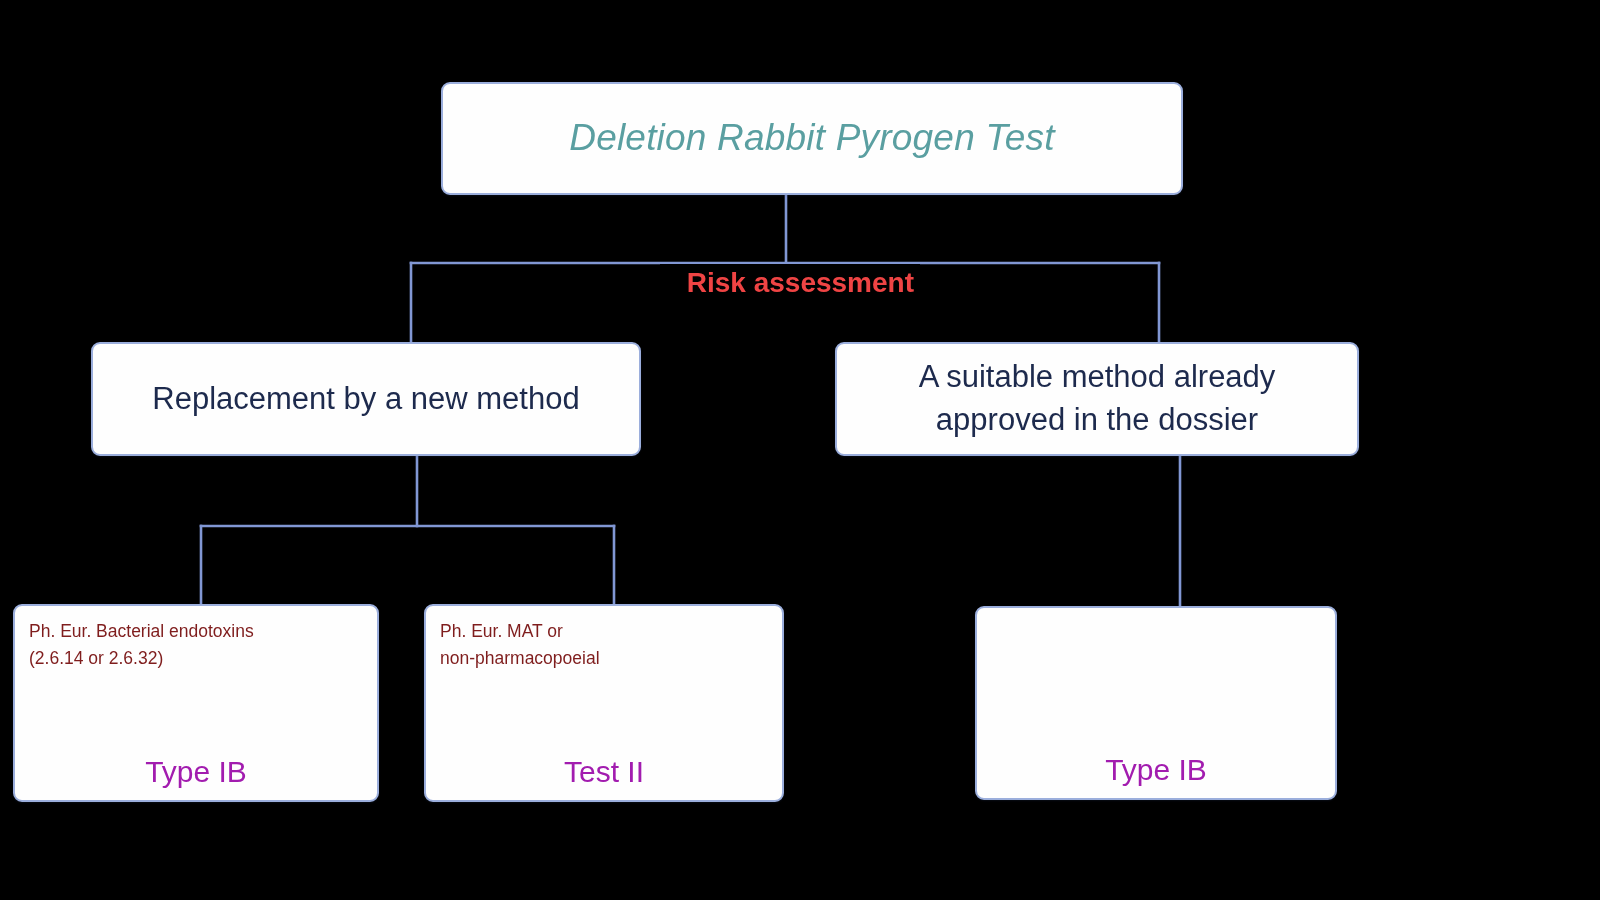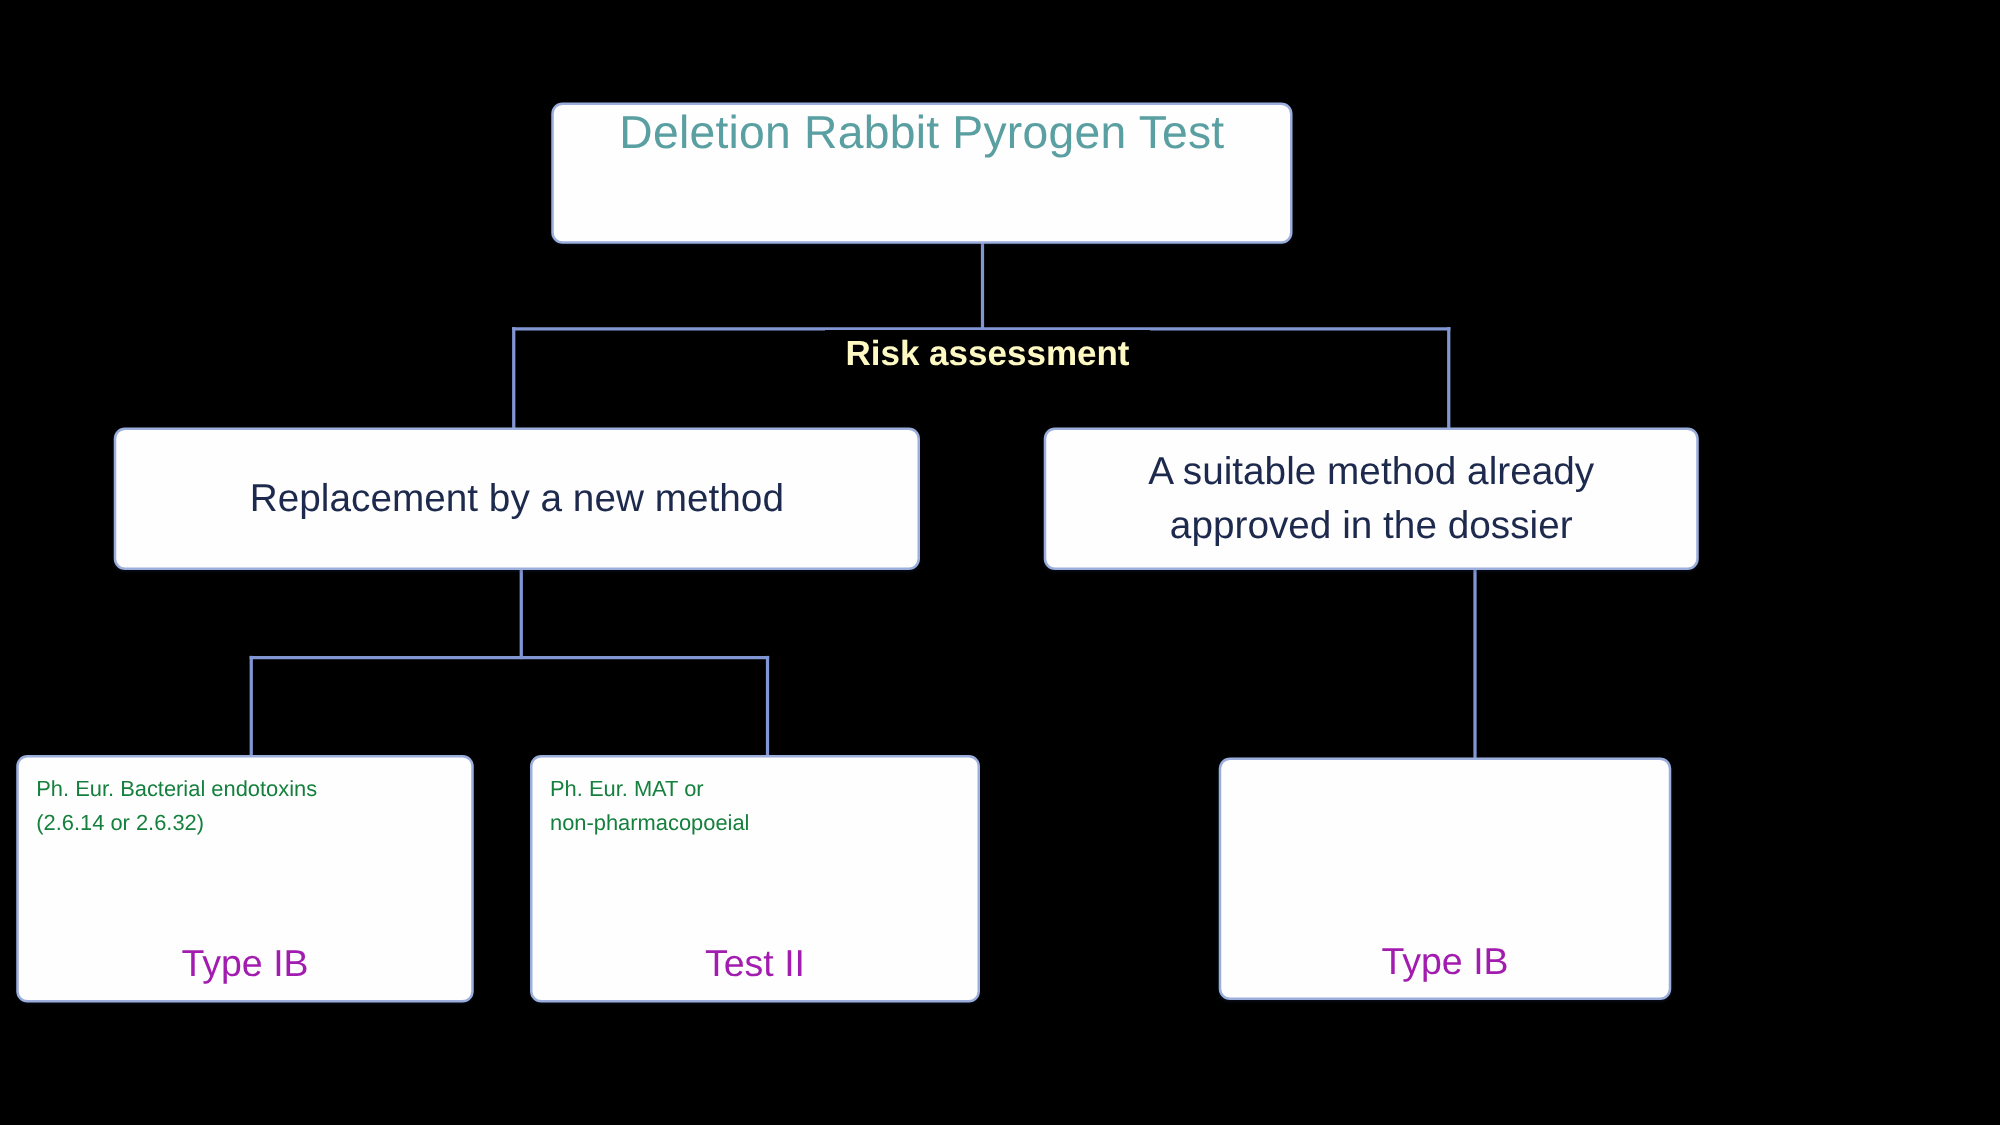"Deletion Rabbit Pyrogen Test" .node-root { align-items: flex-start -> center; font-style: none -> italic; width: 593px -> 742px }
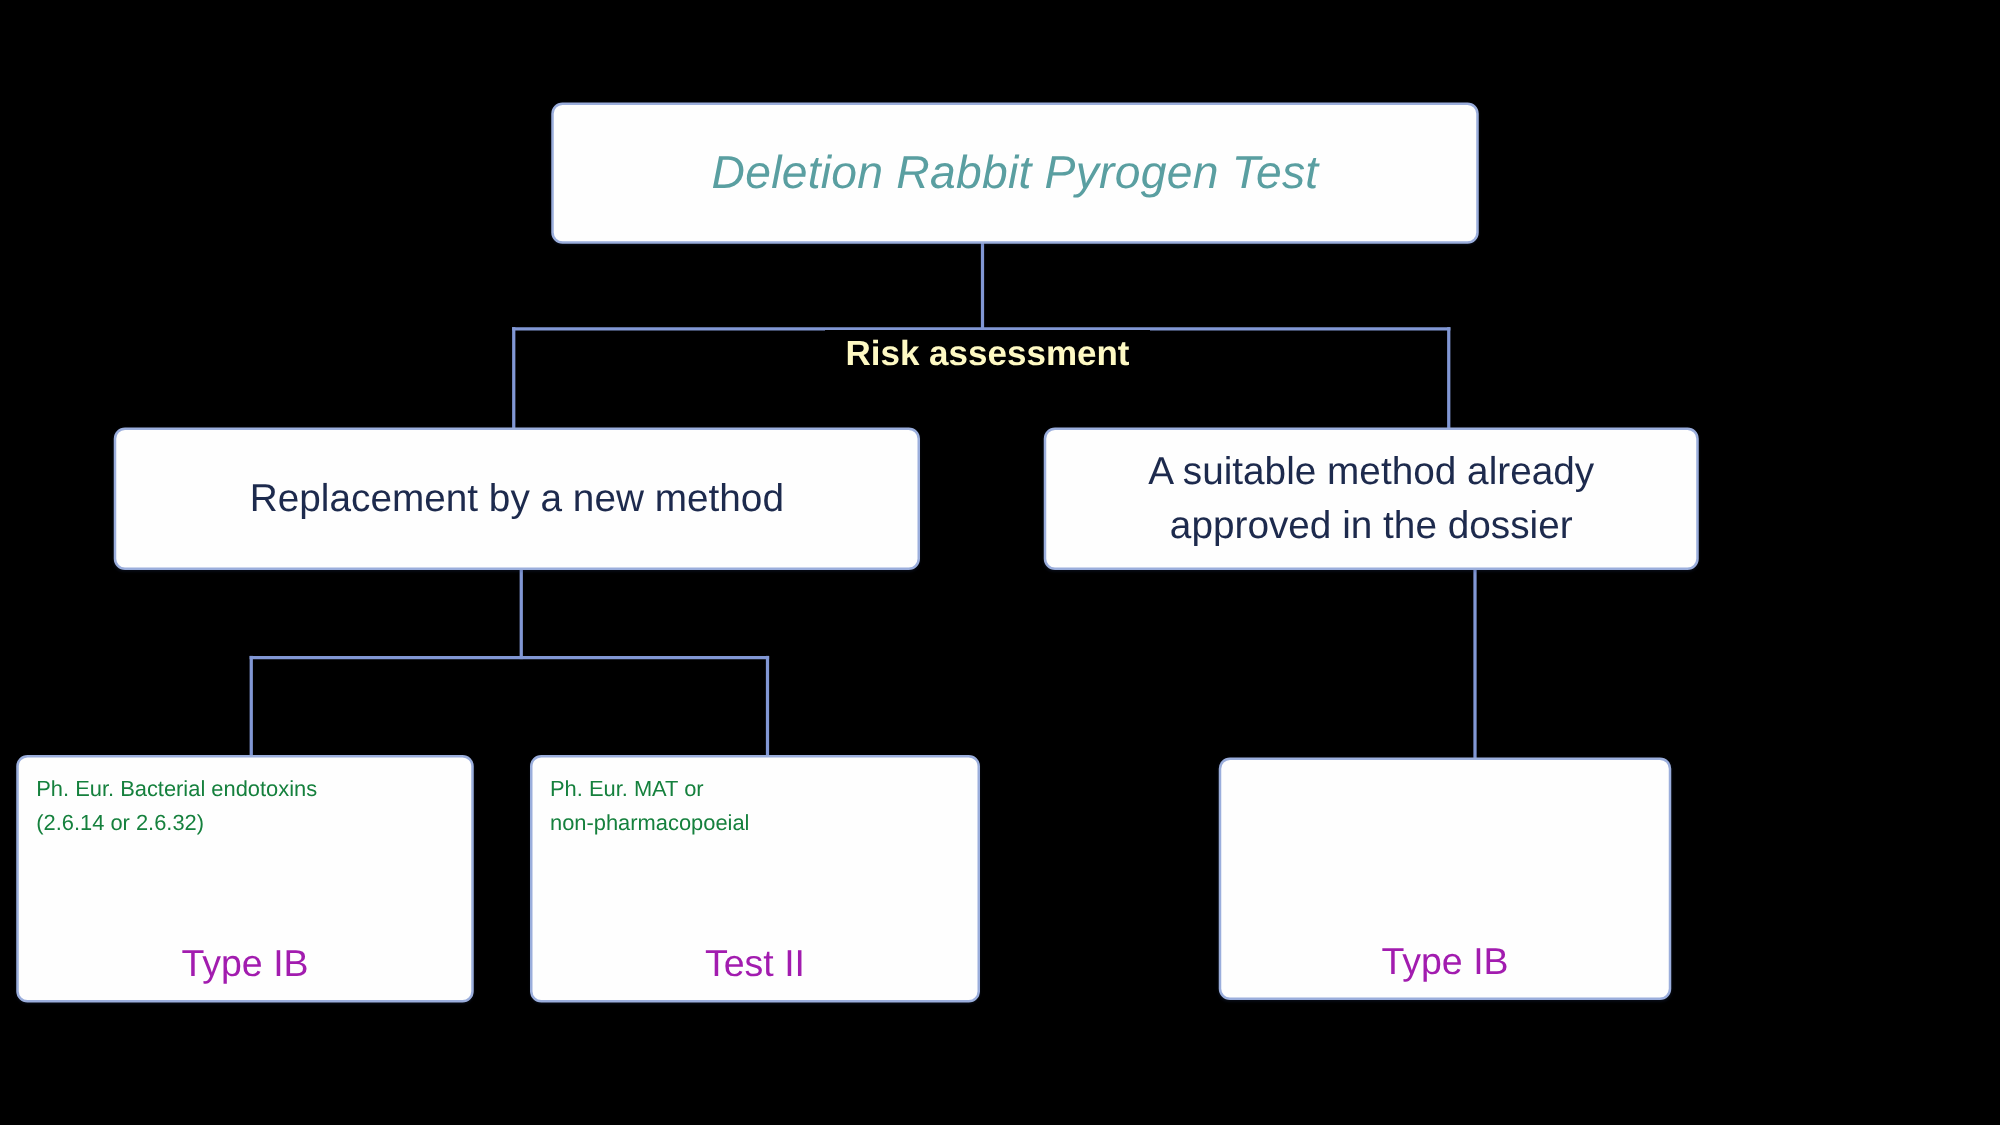"Risk assessment" .edge-label { color: #fef9c3 -> #ef4444; text-align: center -> right }
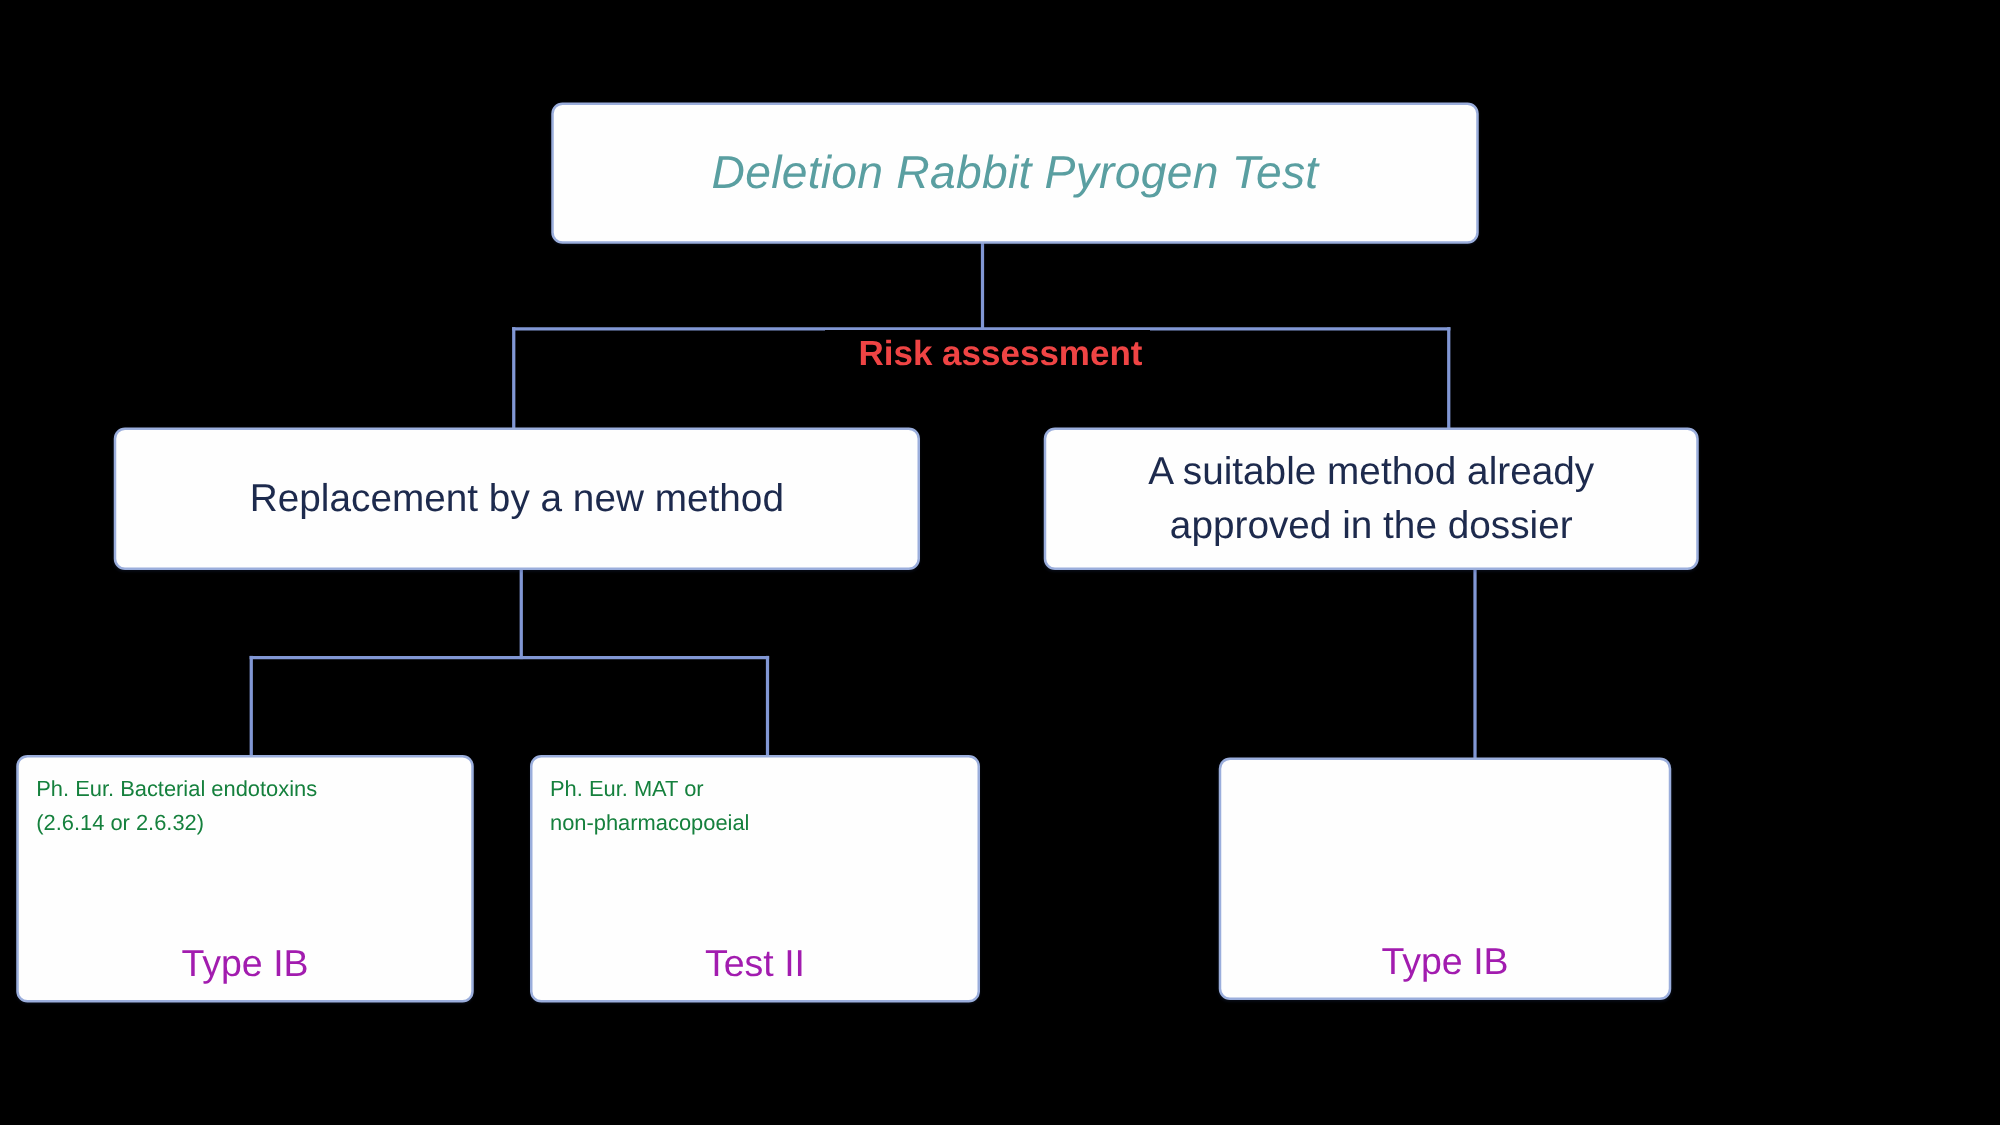"Replacement by a new method" .node-mid-left { width: 645px -> 550px }
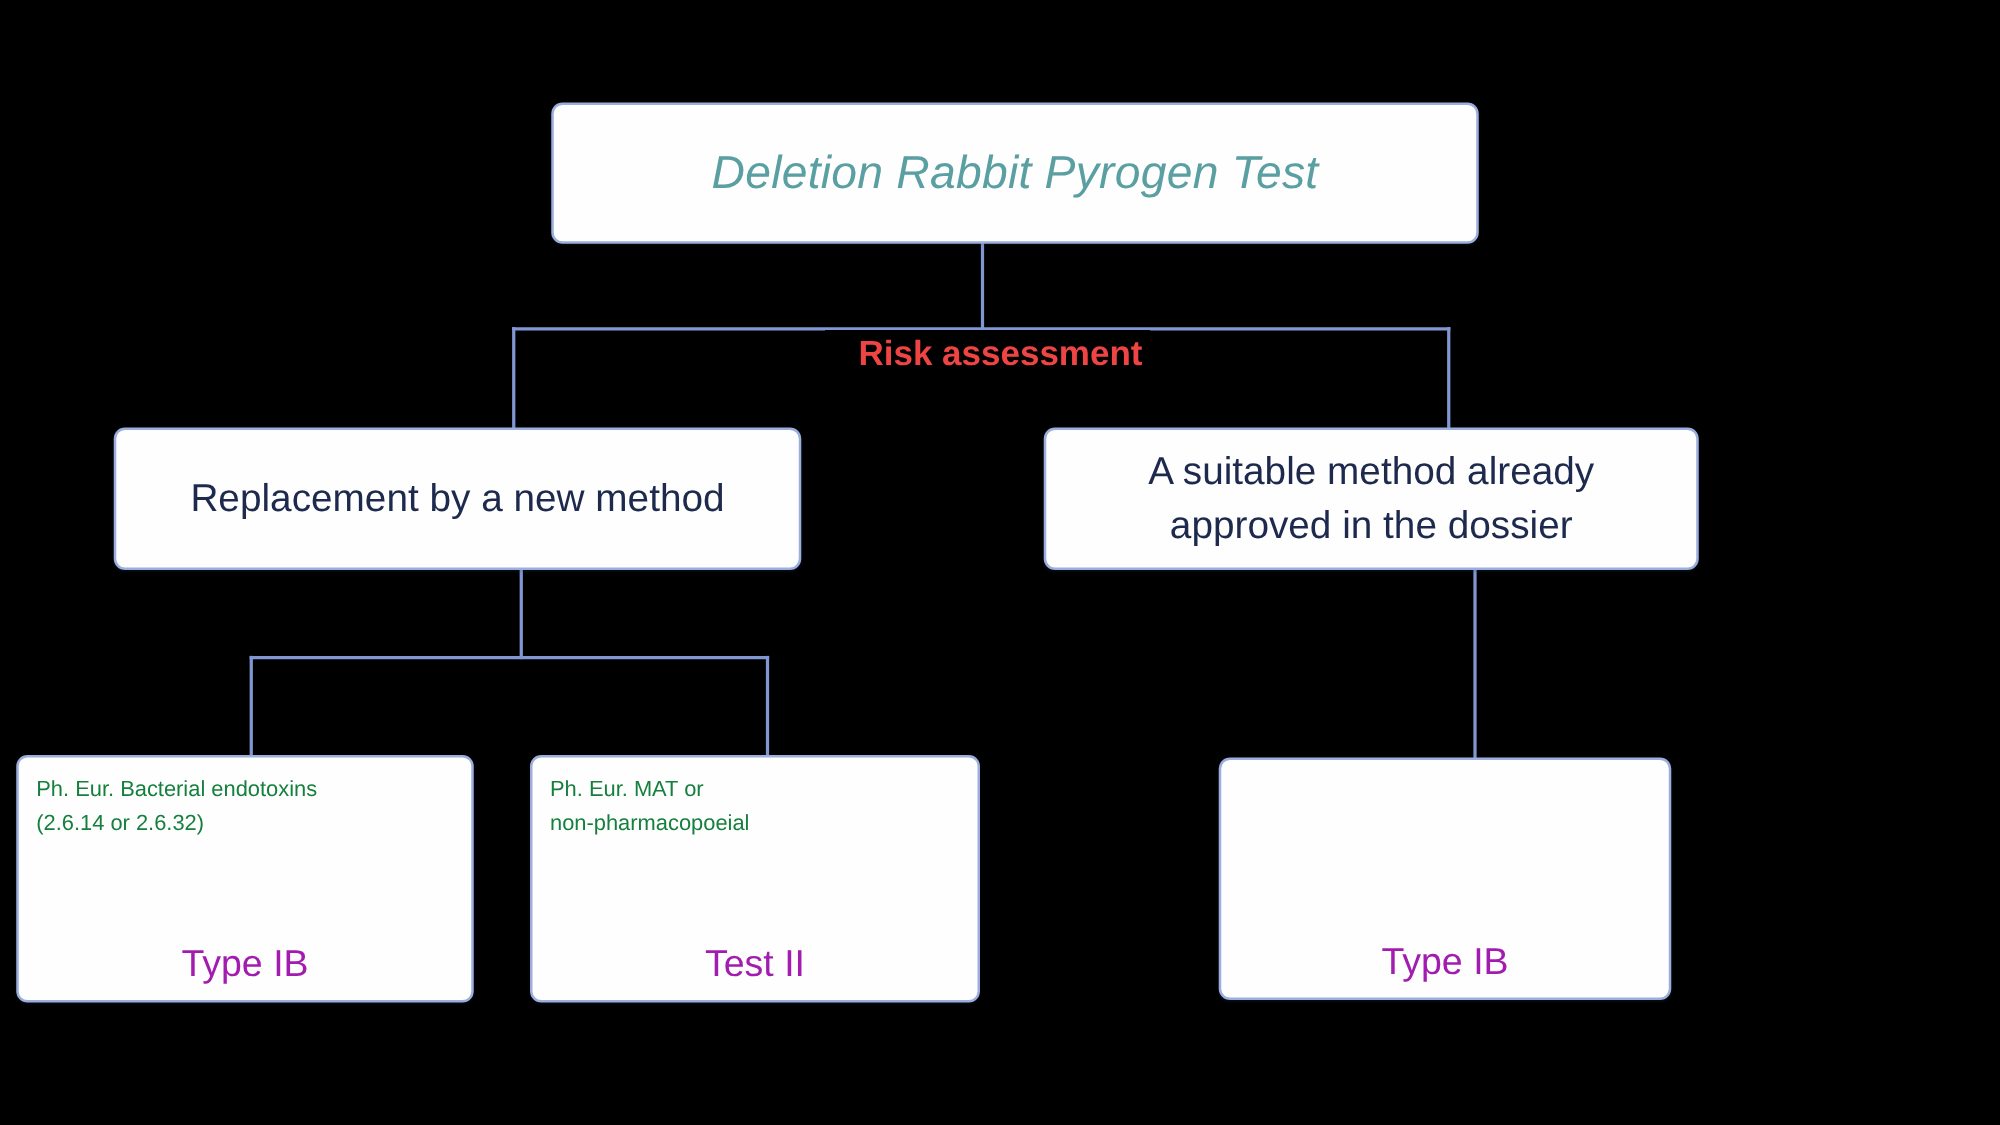"Ph. Eur. Bacterial endotoxins" .leaf-top { color: #15803d -> #7f1d1d }
